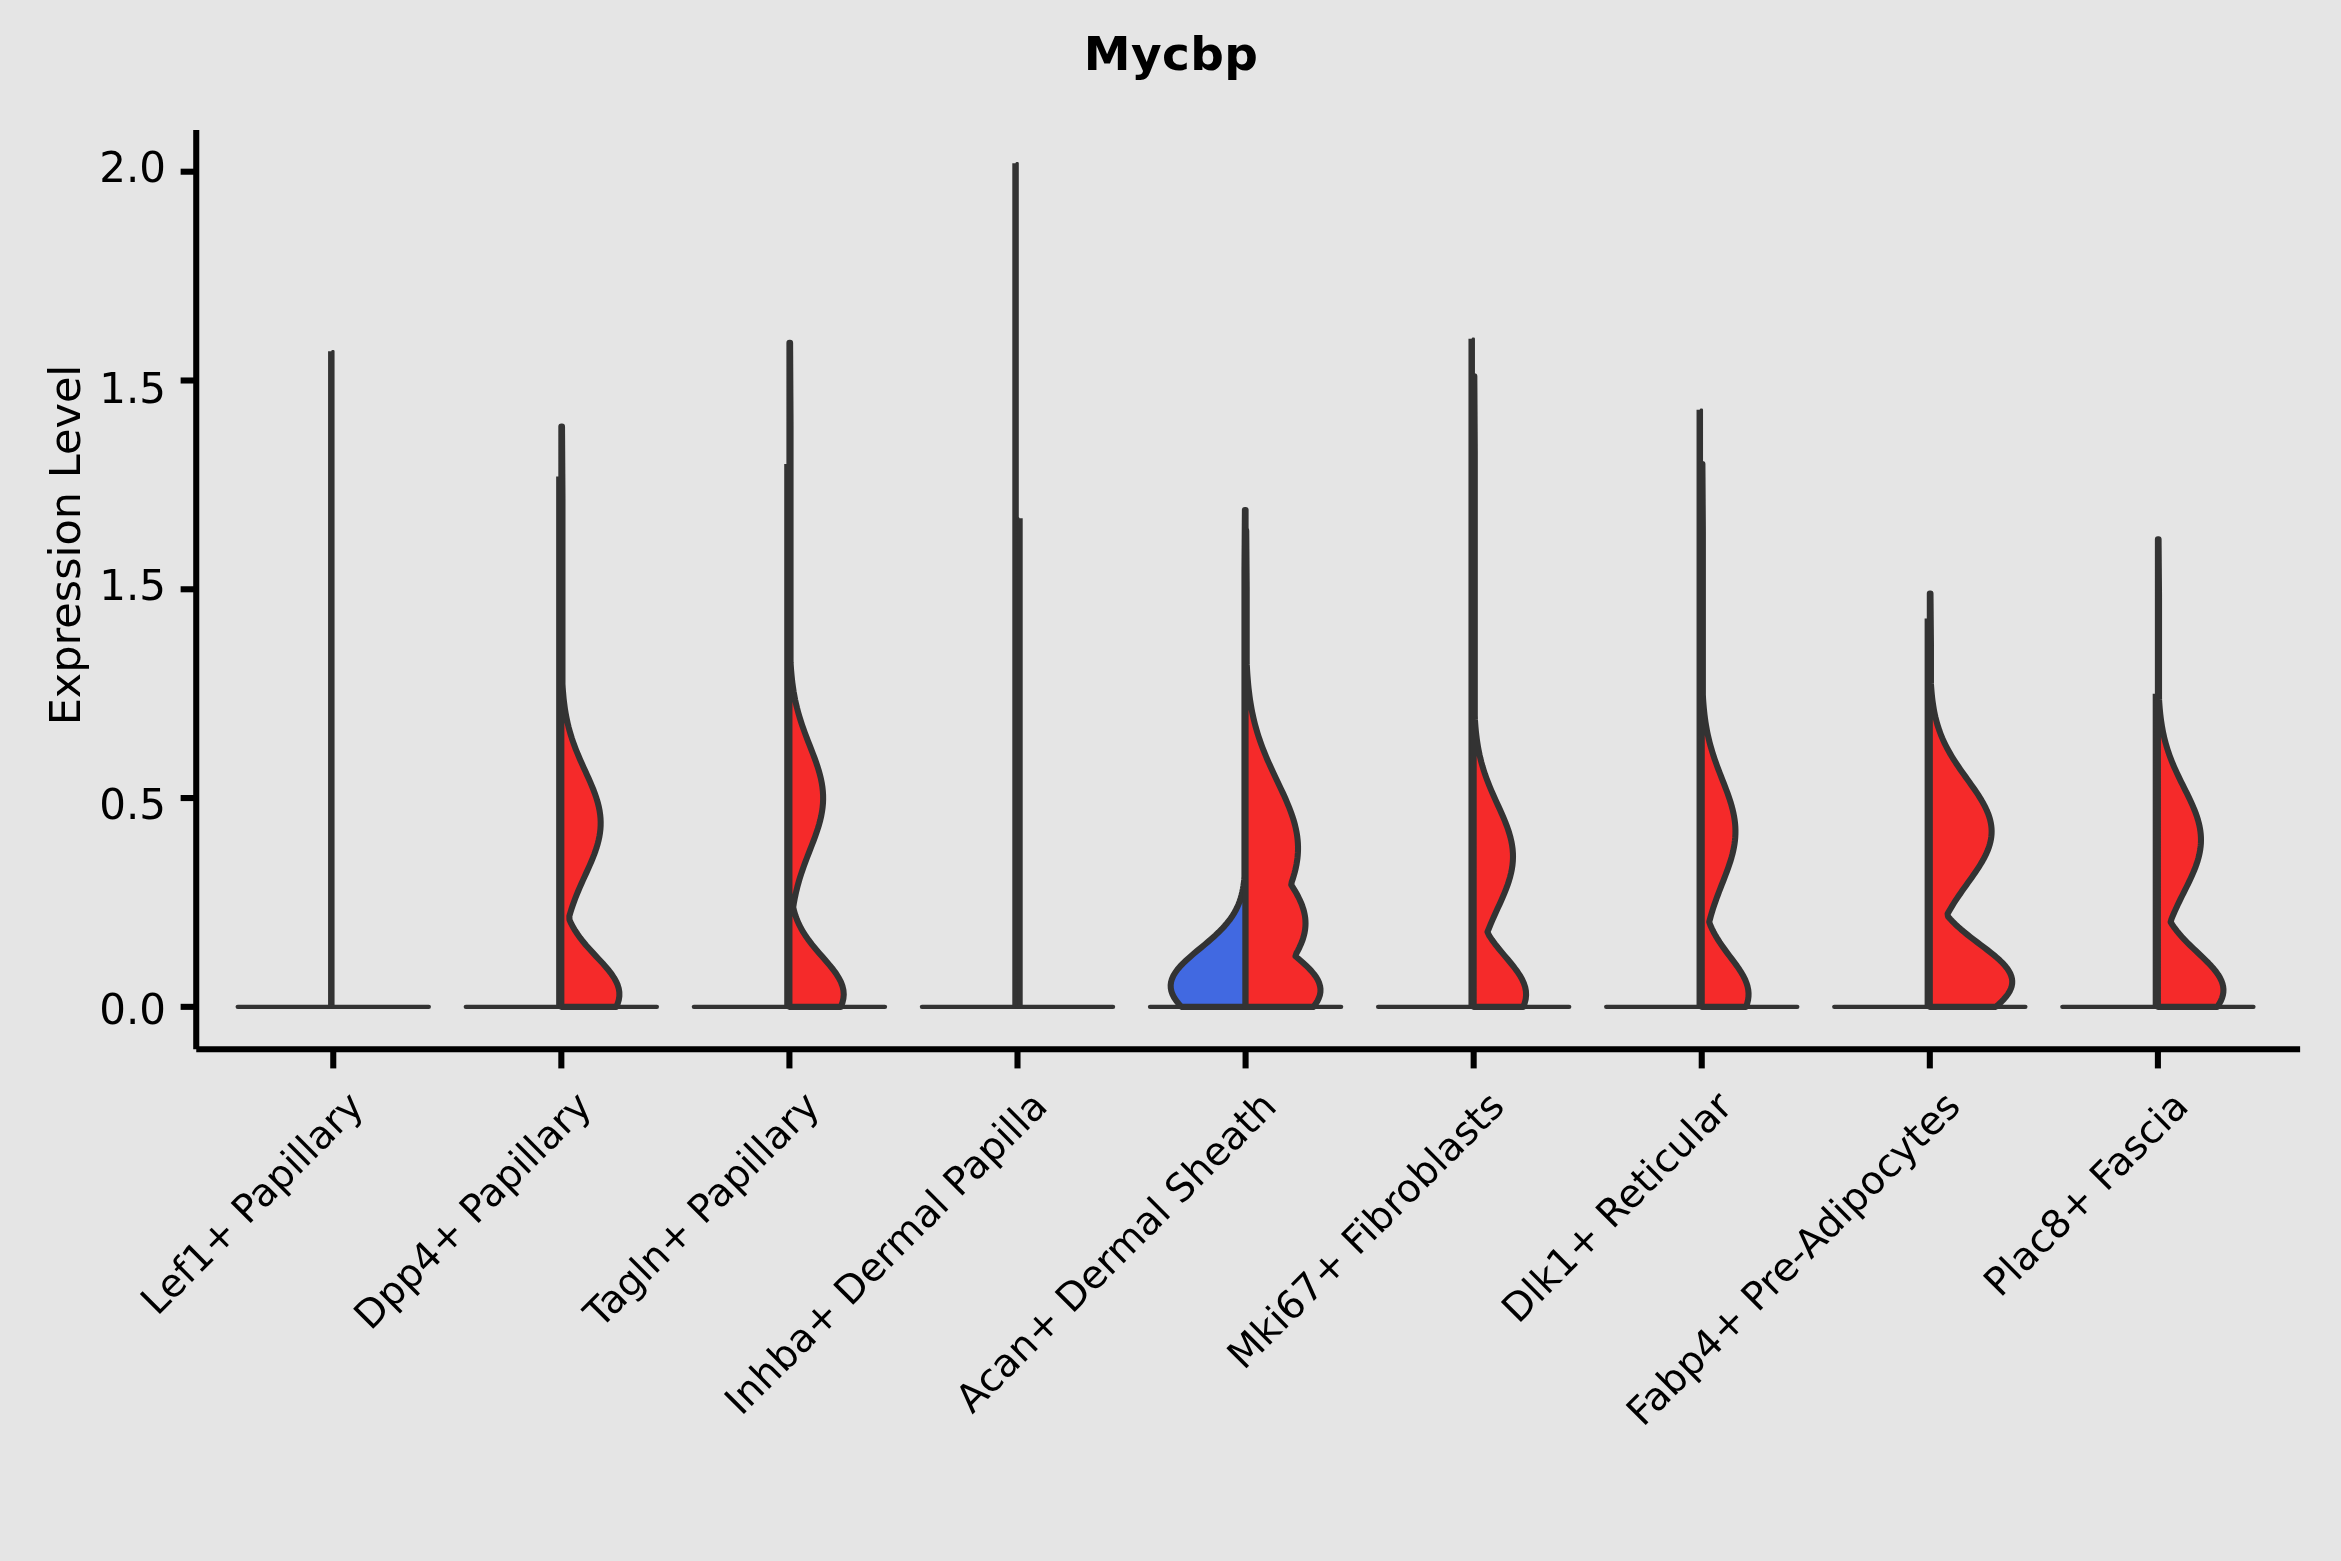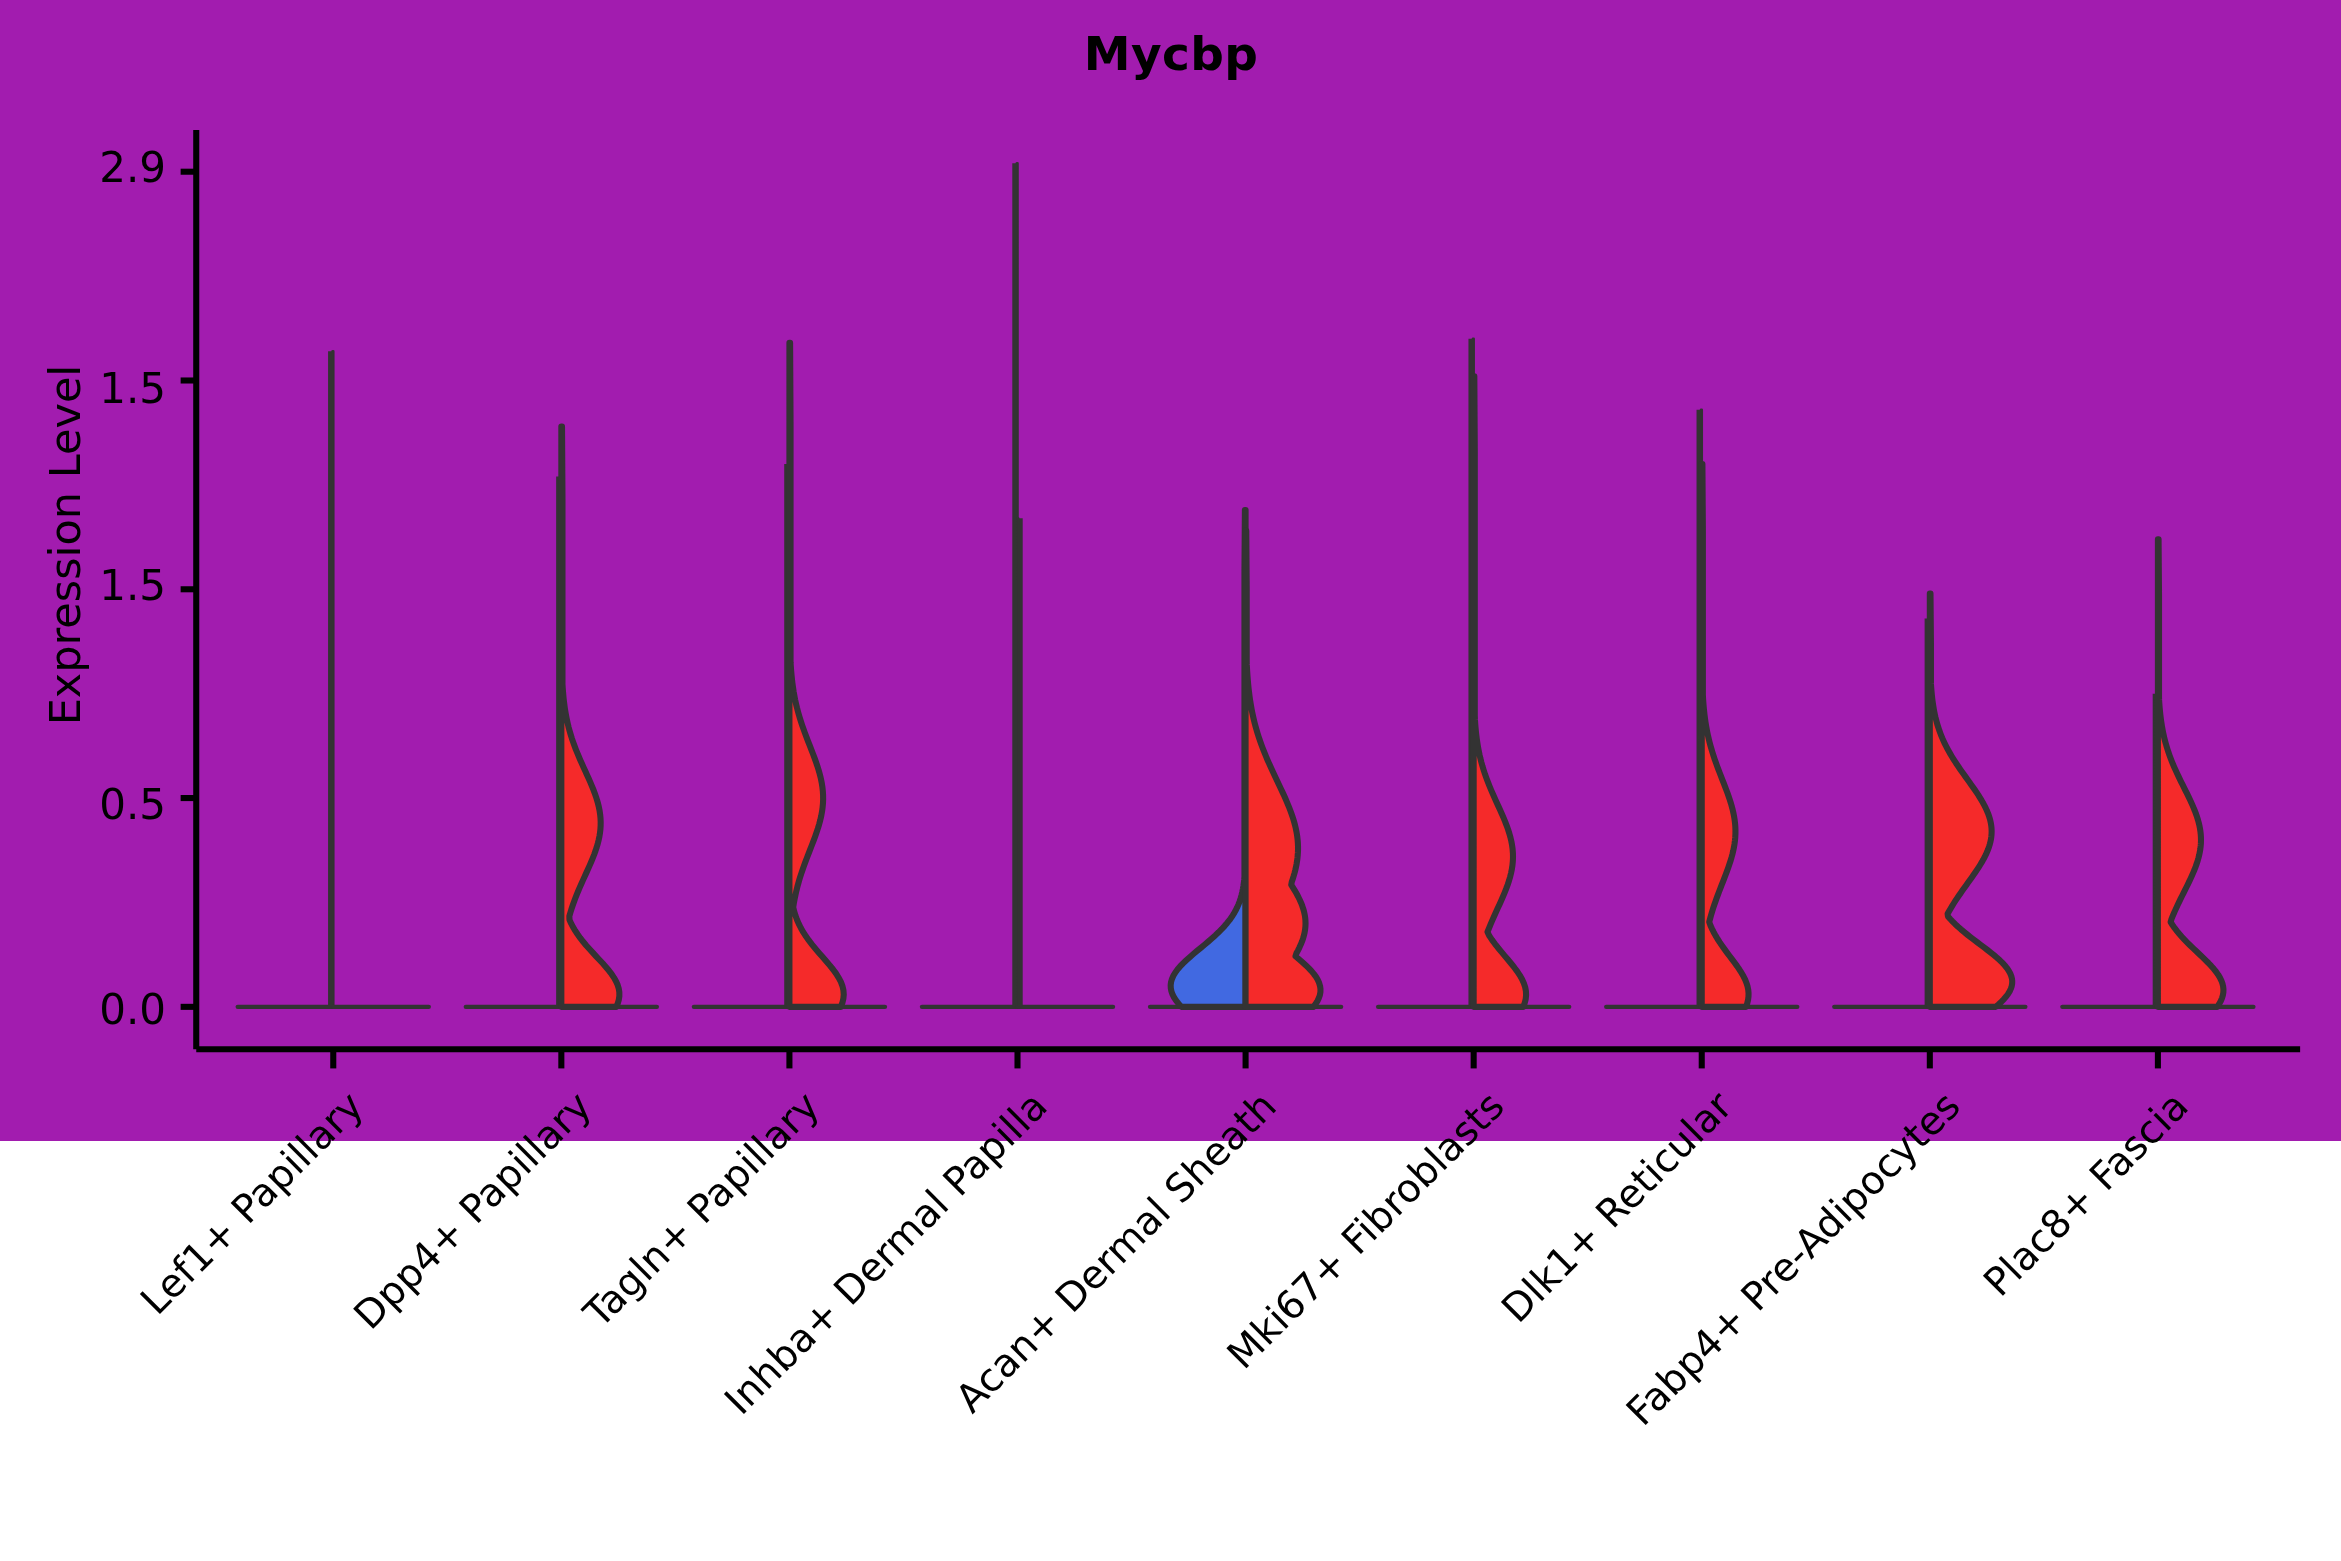"Mycbp" #root { background: #a21caf -> #e5e5e5; height: 1141px -> 1561px }
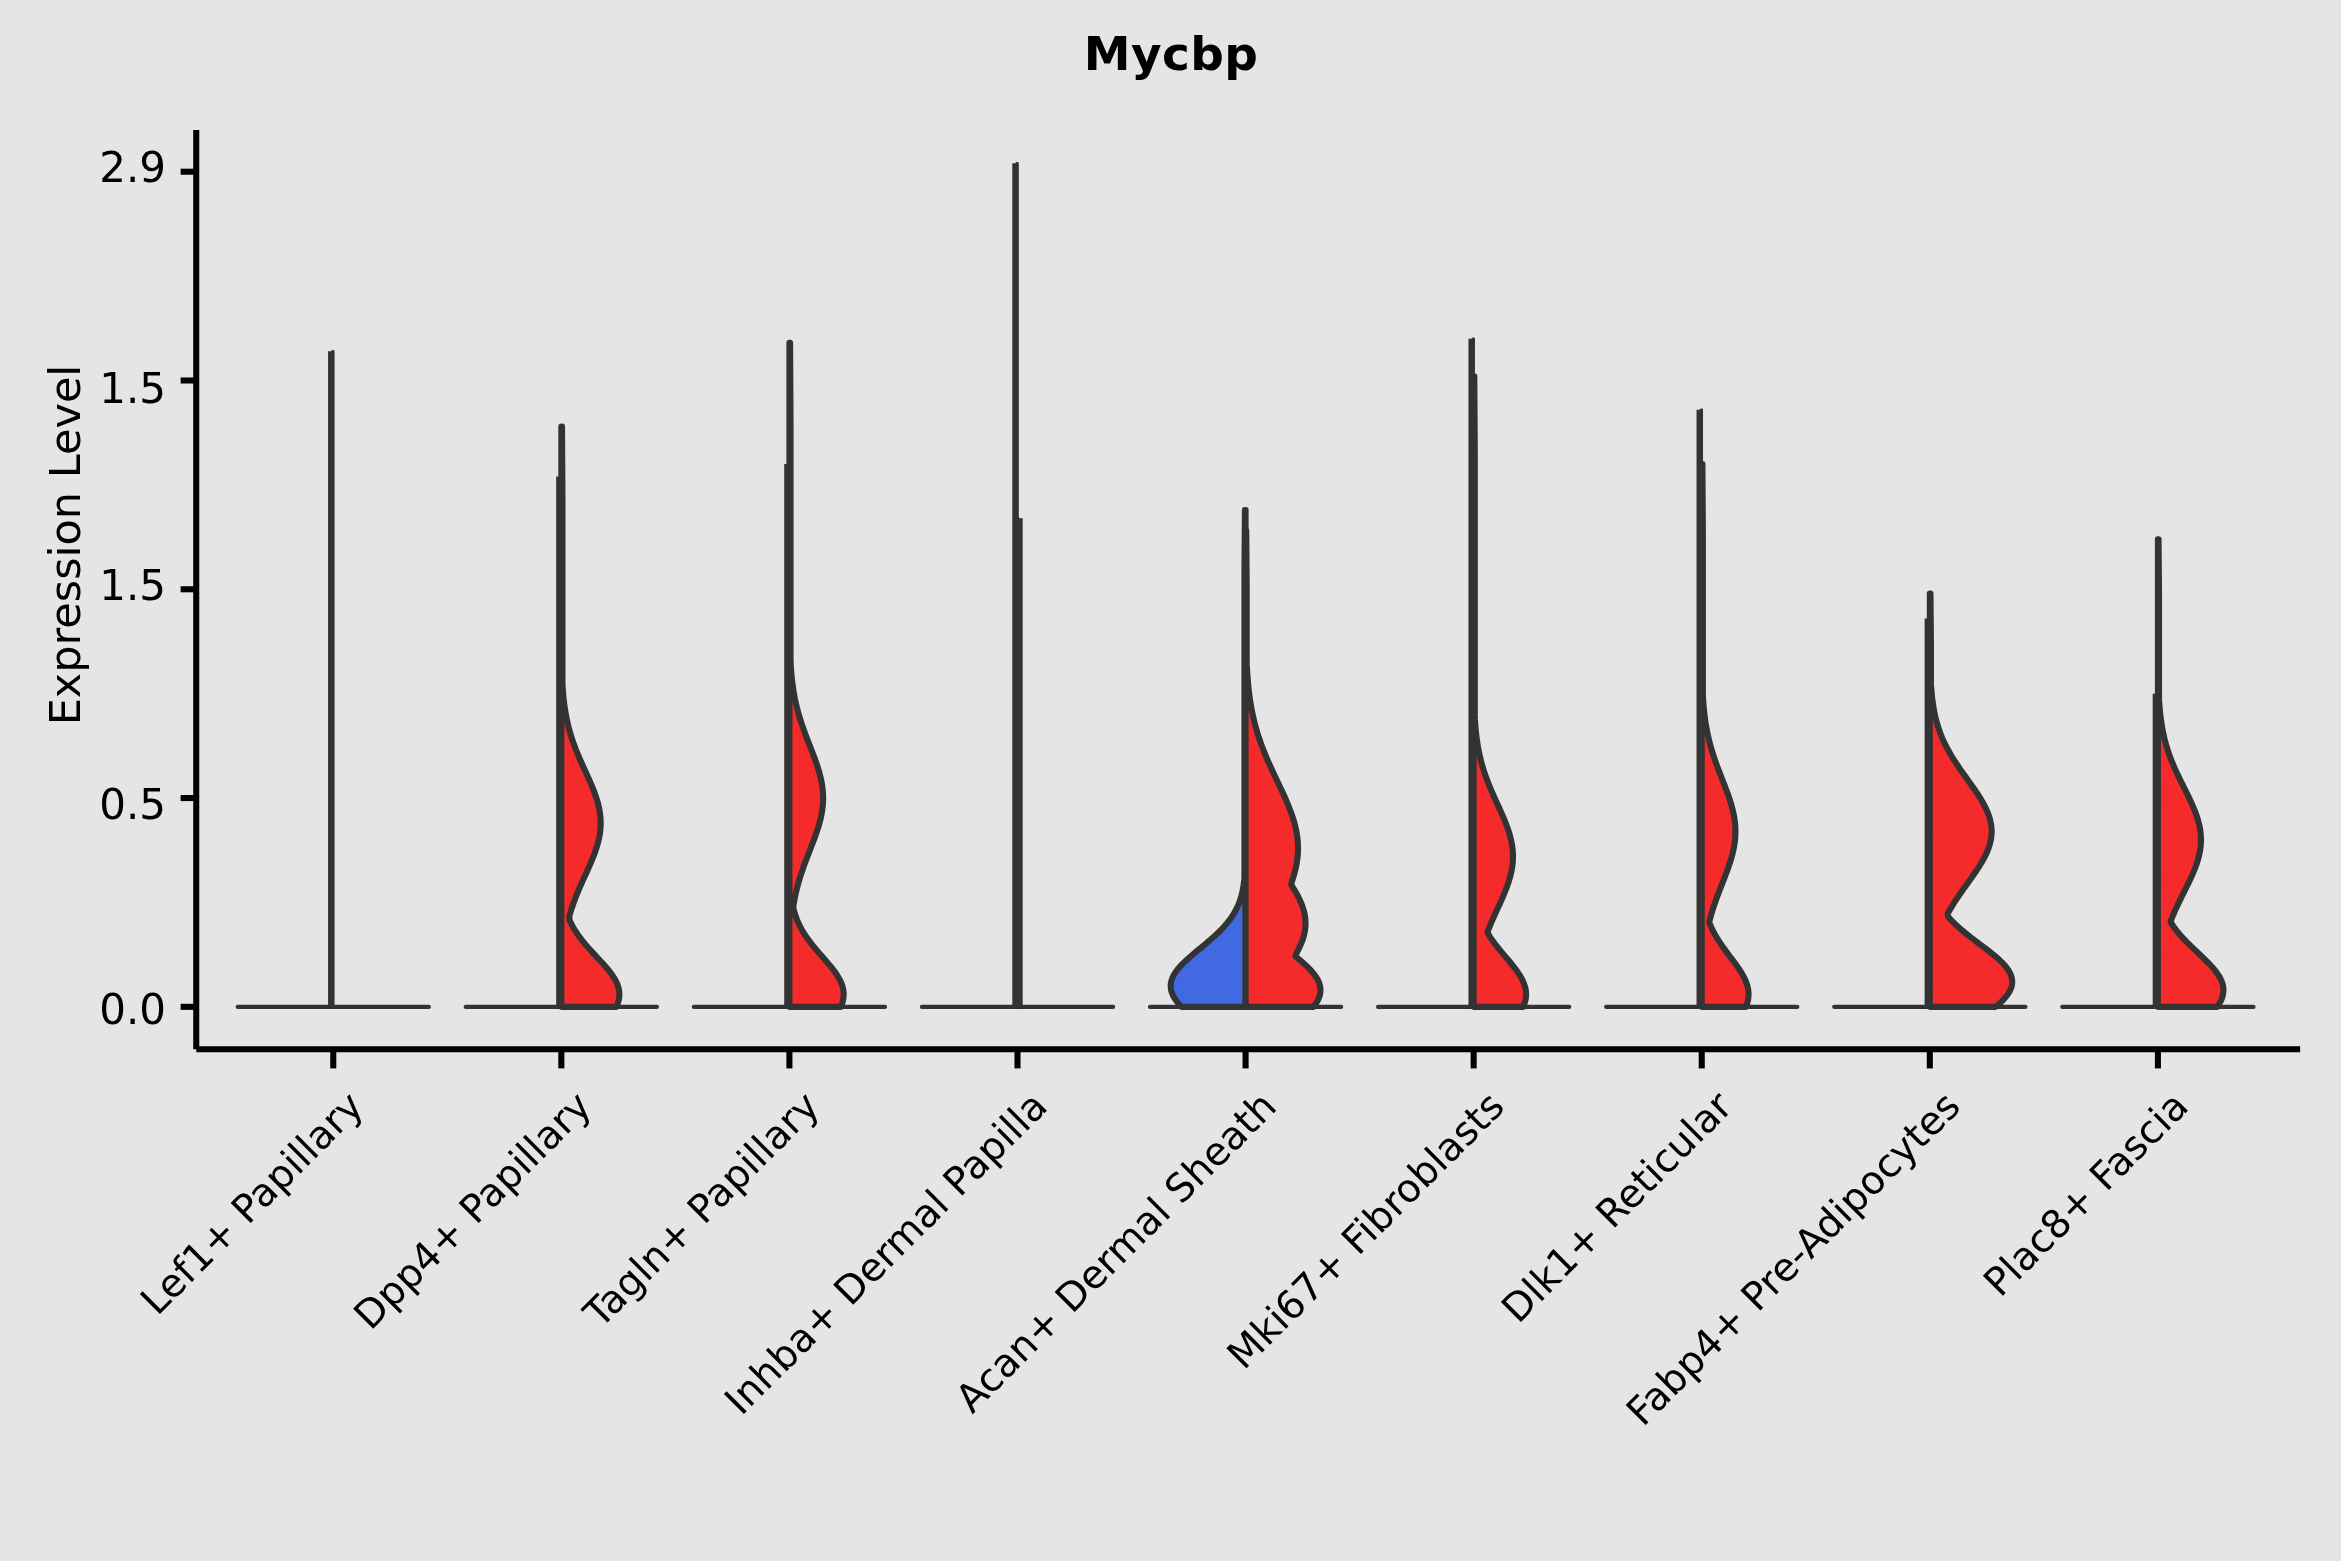"2.9" div.ytick { text: 2.9 -> 2.0 }
